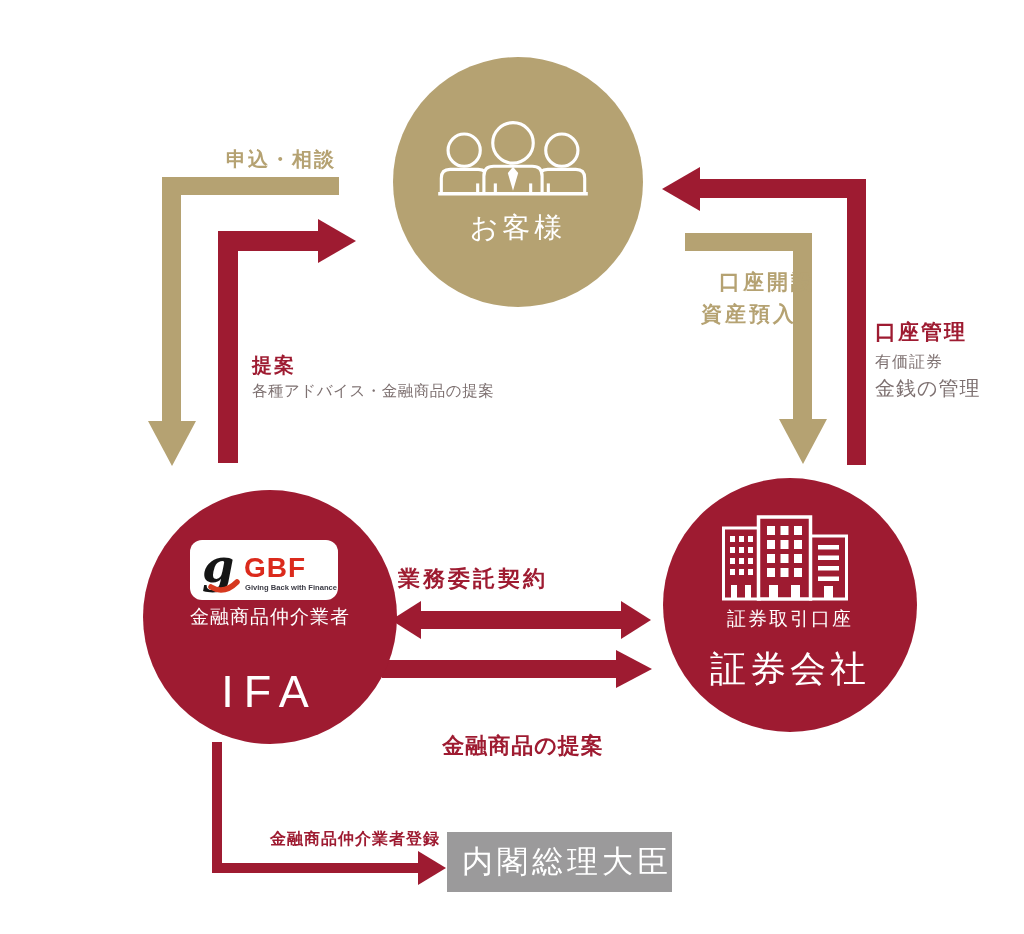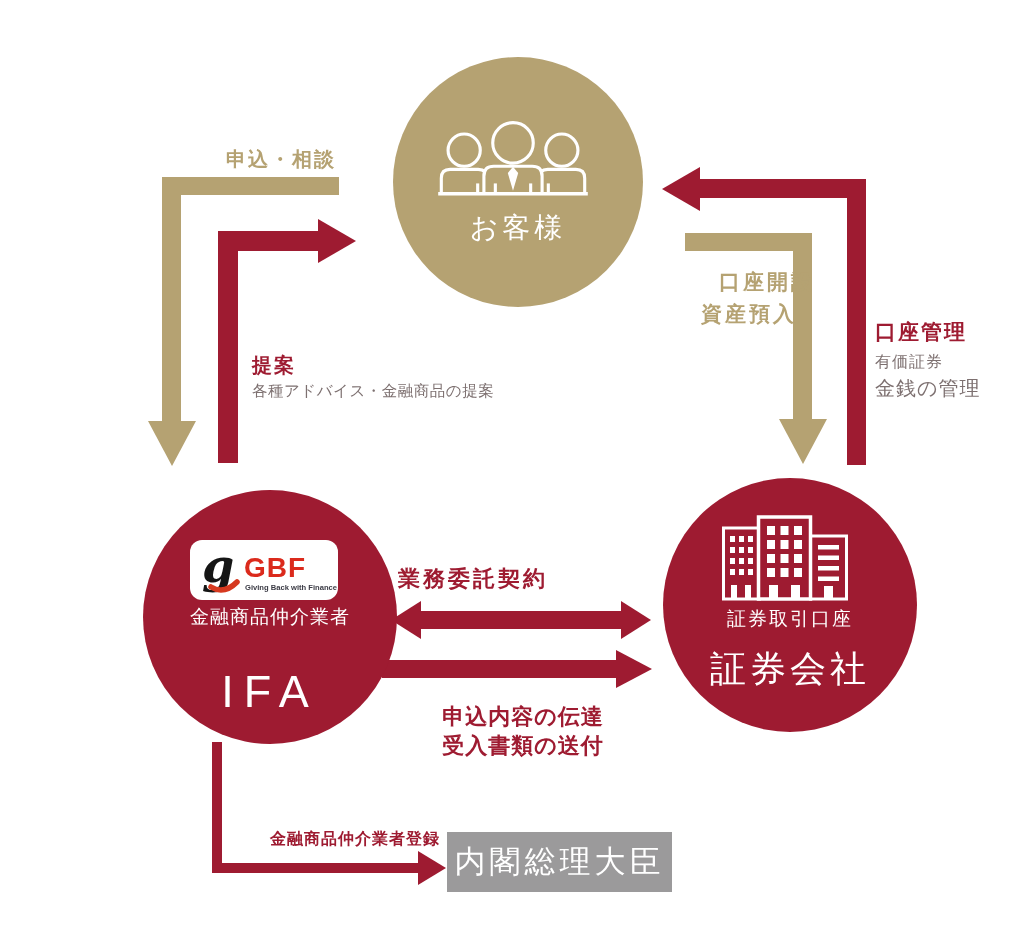"申込内容の伝達" div.lbl { html: <div>申込内容の伝達</div> -> none }
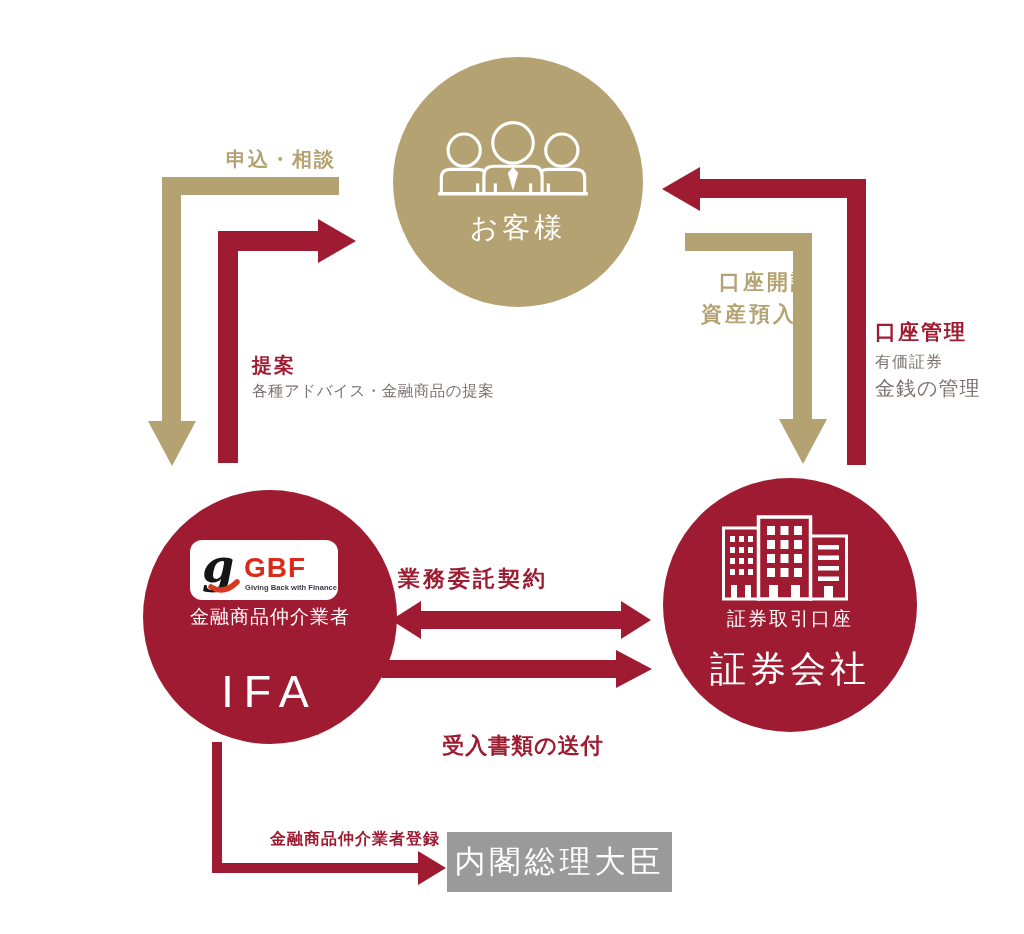"受入書類の送付" div.lbl { text: 受入書類の送付 -> 金融商品の提案 }
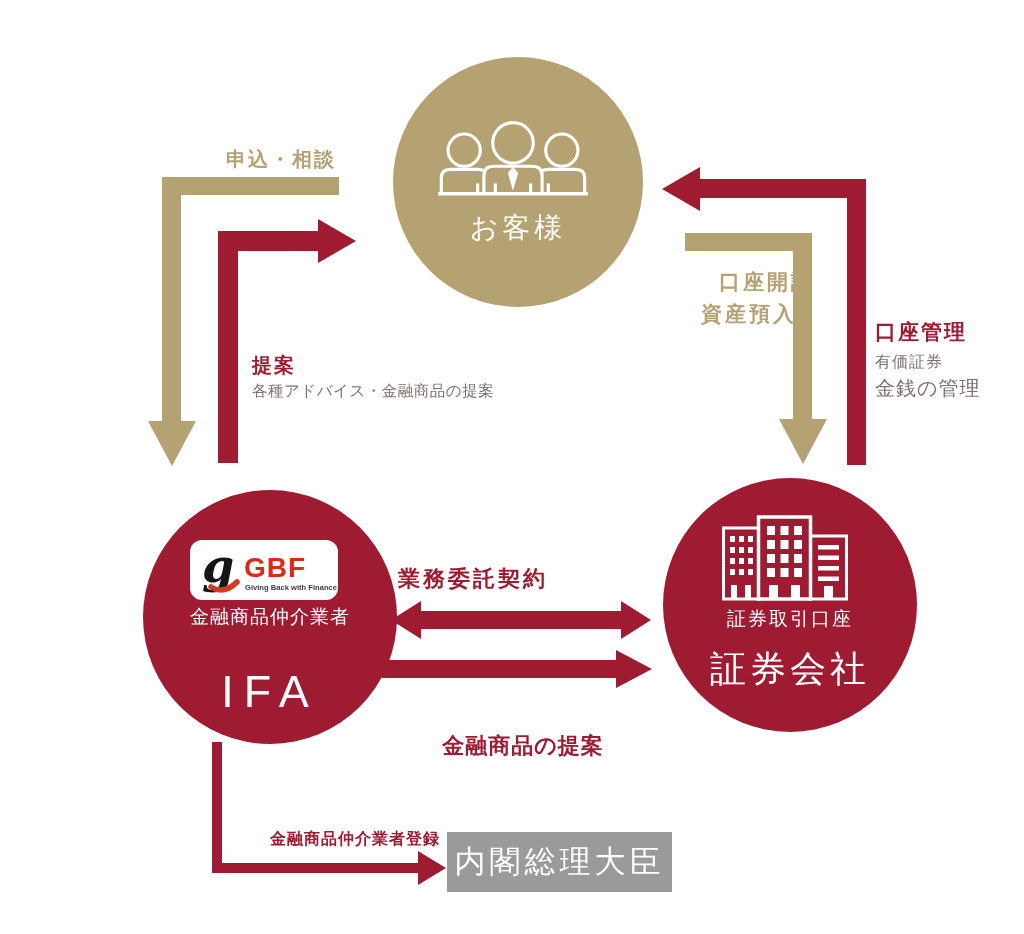"内閣総理大臣" .minister-box { justify-content: center -> flex-end }
